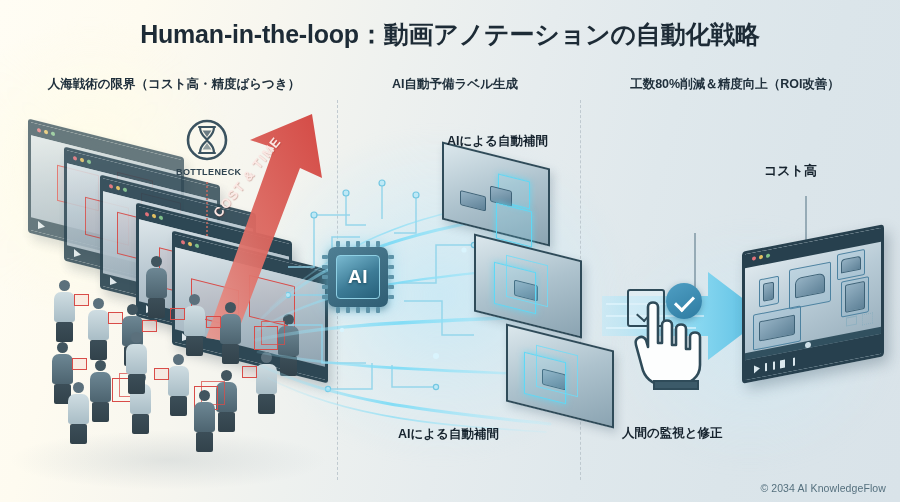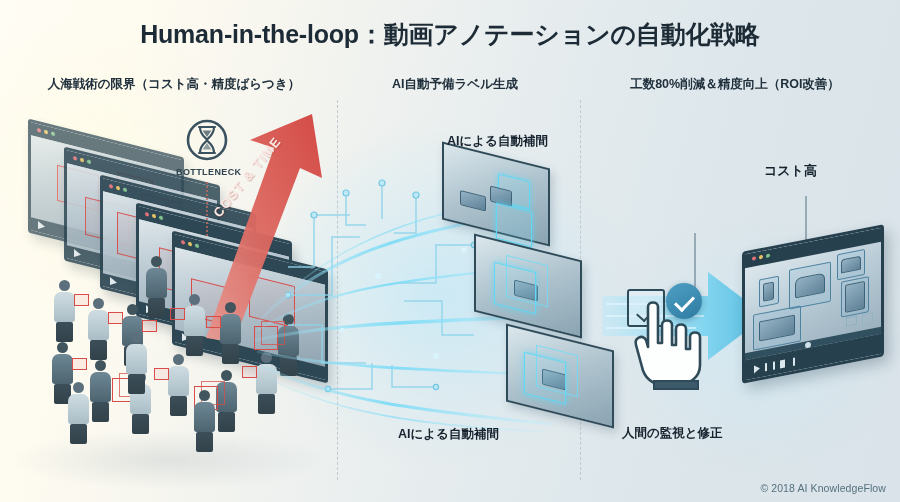"AI" div.chip { html: none -> <div> <div>AI</div> <i></i> <i></i> <i></i> <i></i> <i></i> <i></i> <i></i> <i></i> <i></i> <i></i> <i></i> <i></i> <i></i> <i></i> <i></i> <i></i> <i></i> <i></i> <i></i> <i></i> </div> }
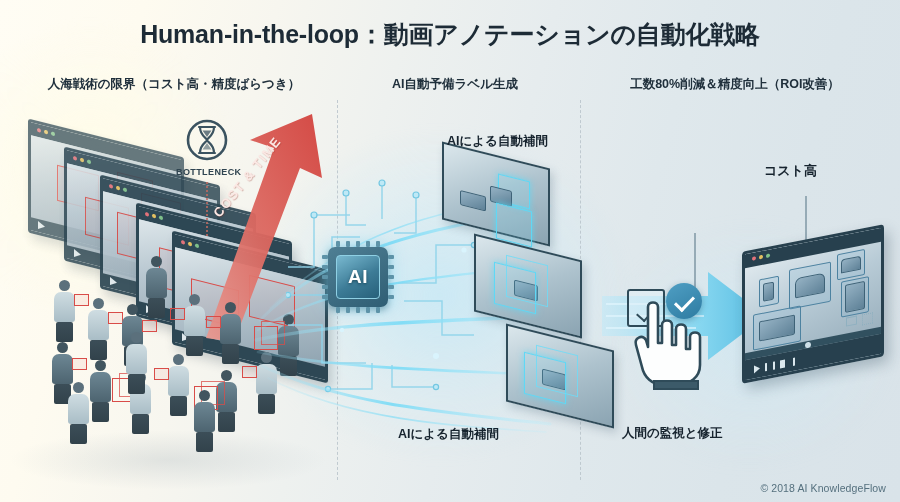"© 2018 AI KnowledgeFlow" div.copyright { text: 2018 -> 2034 }
